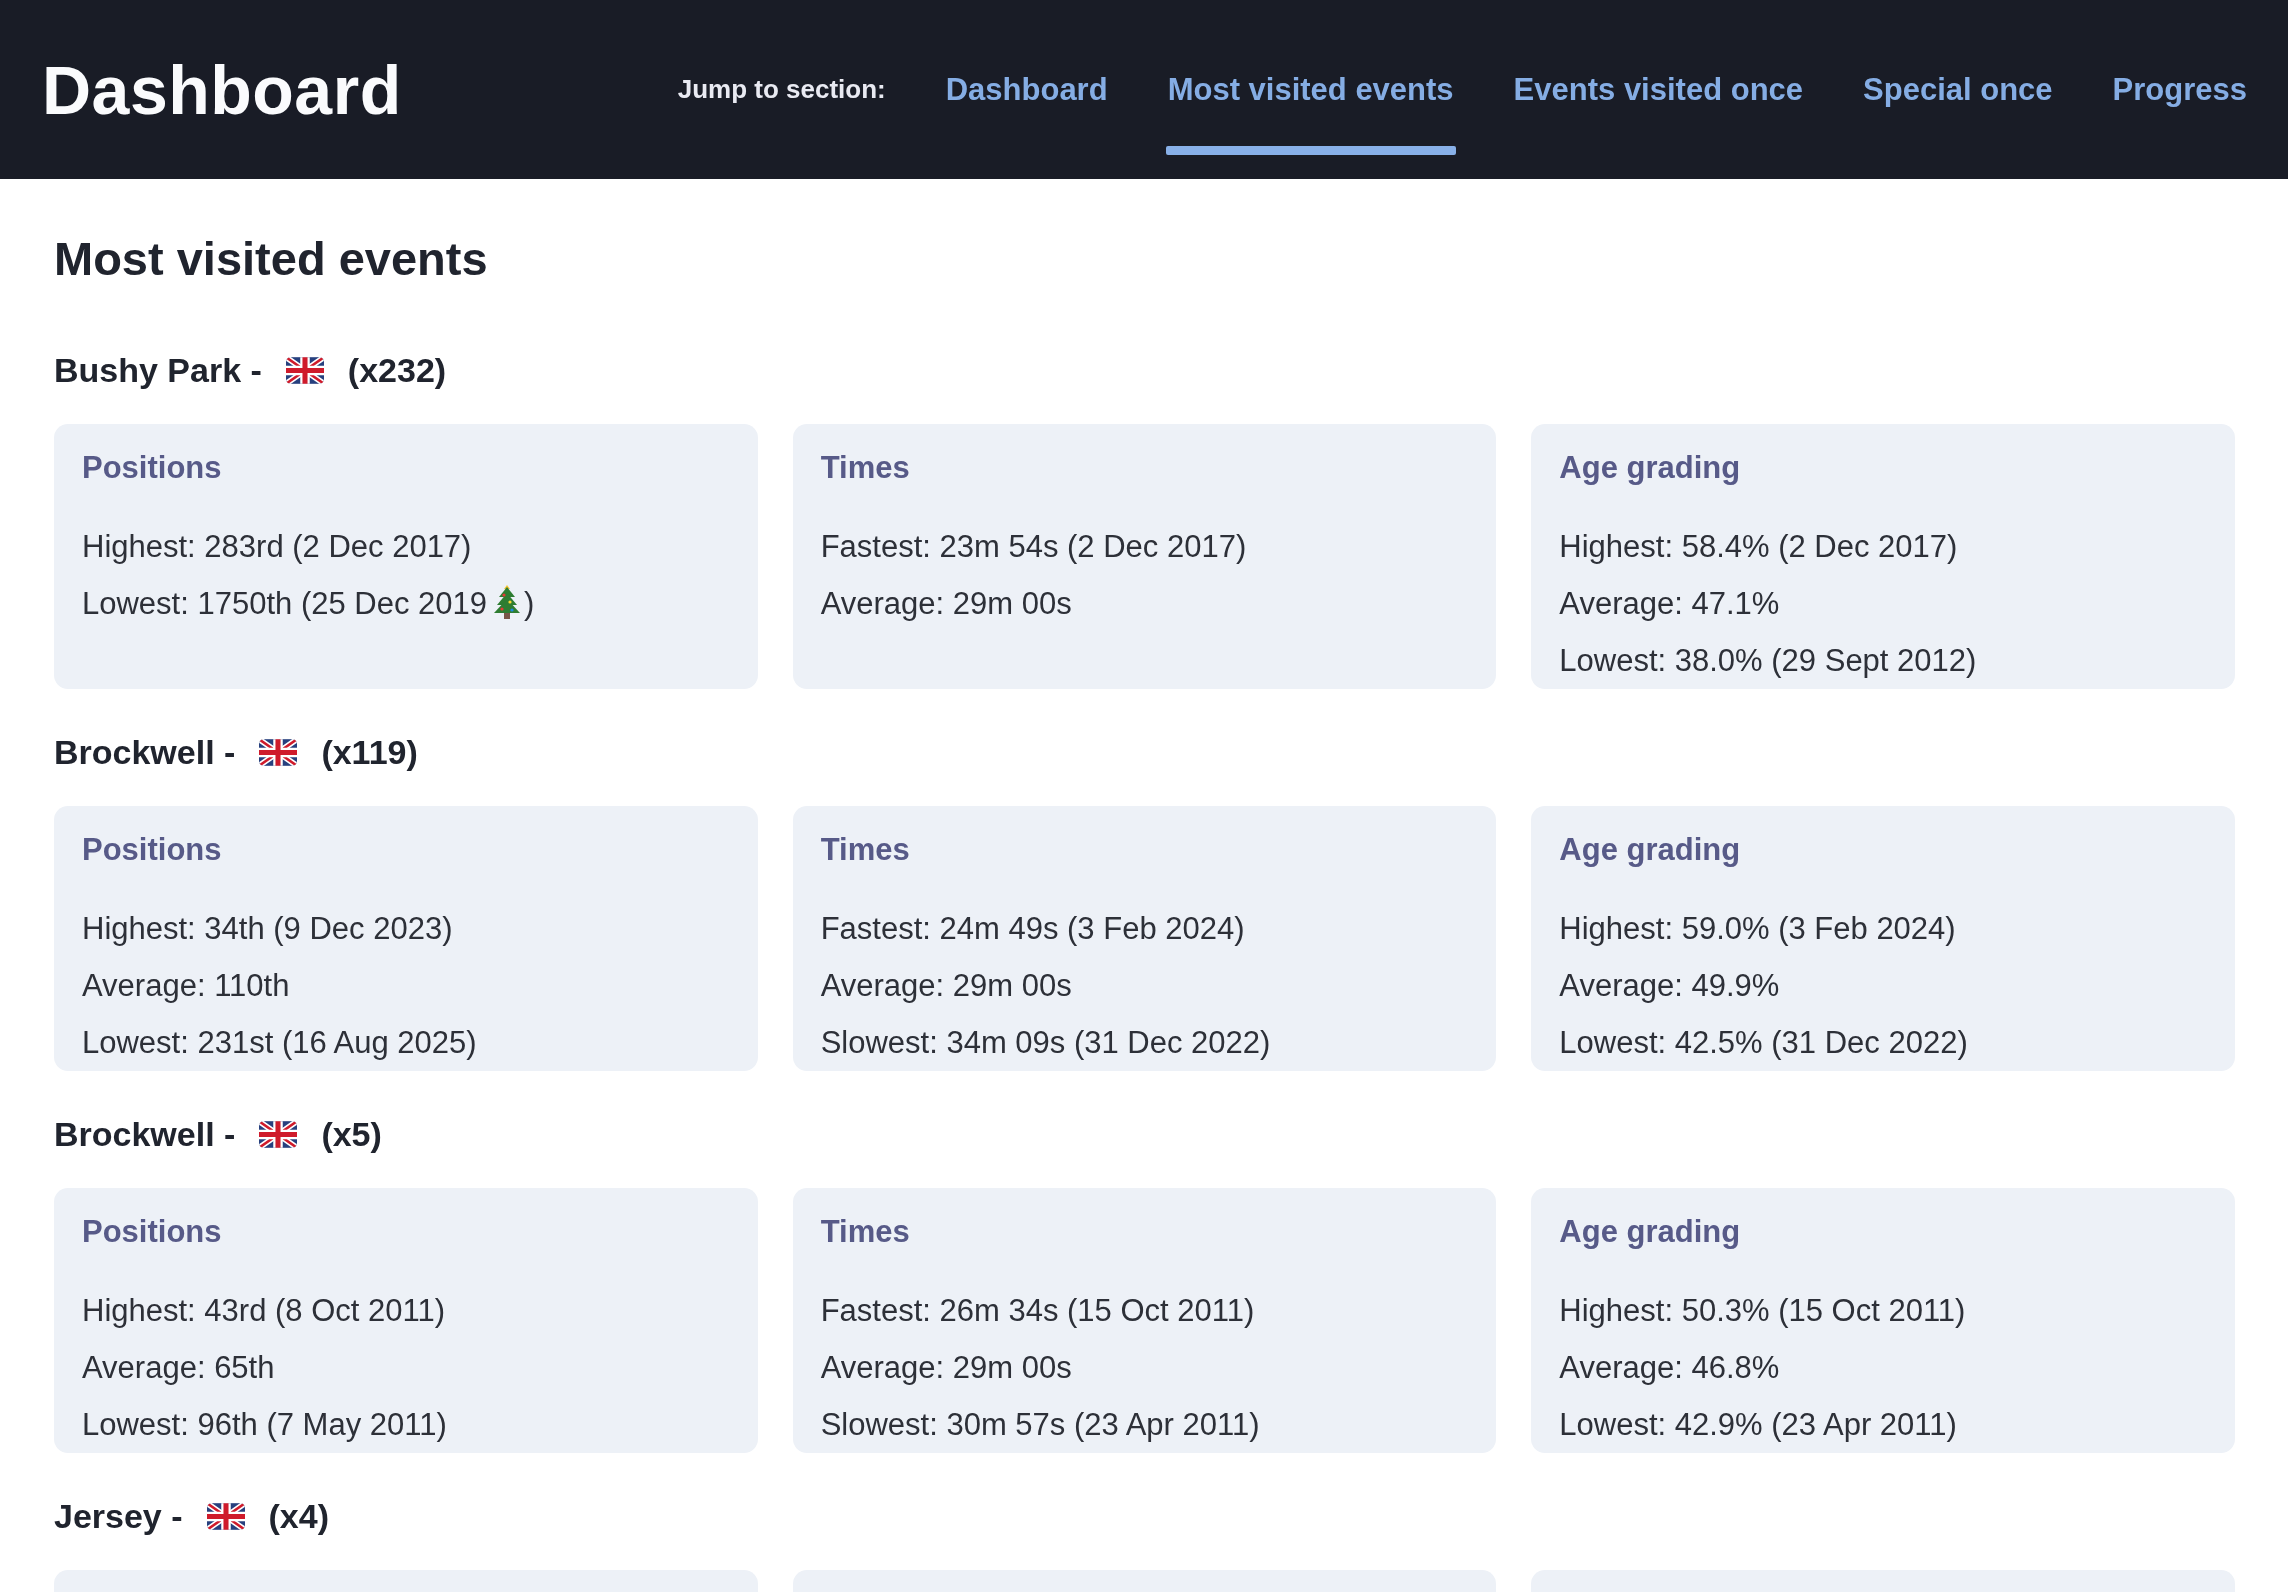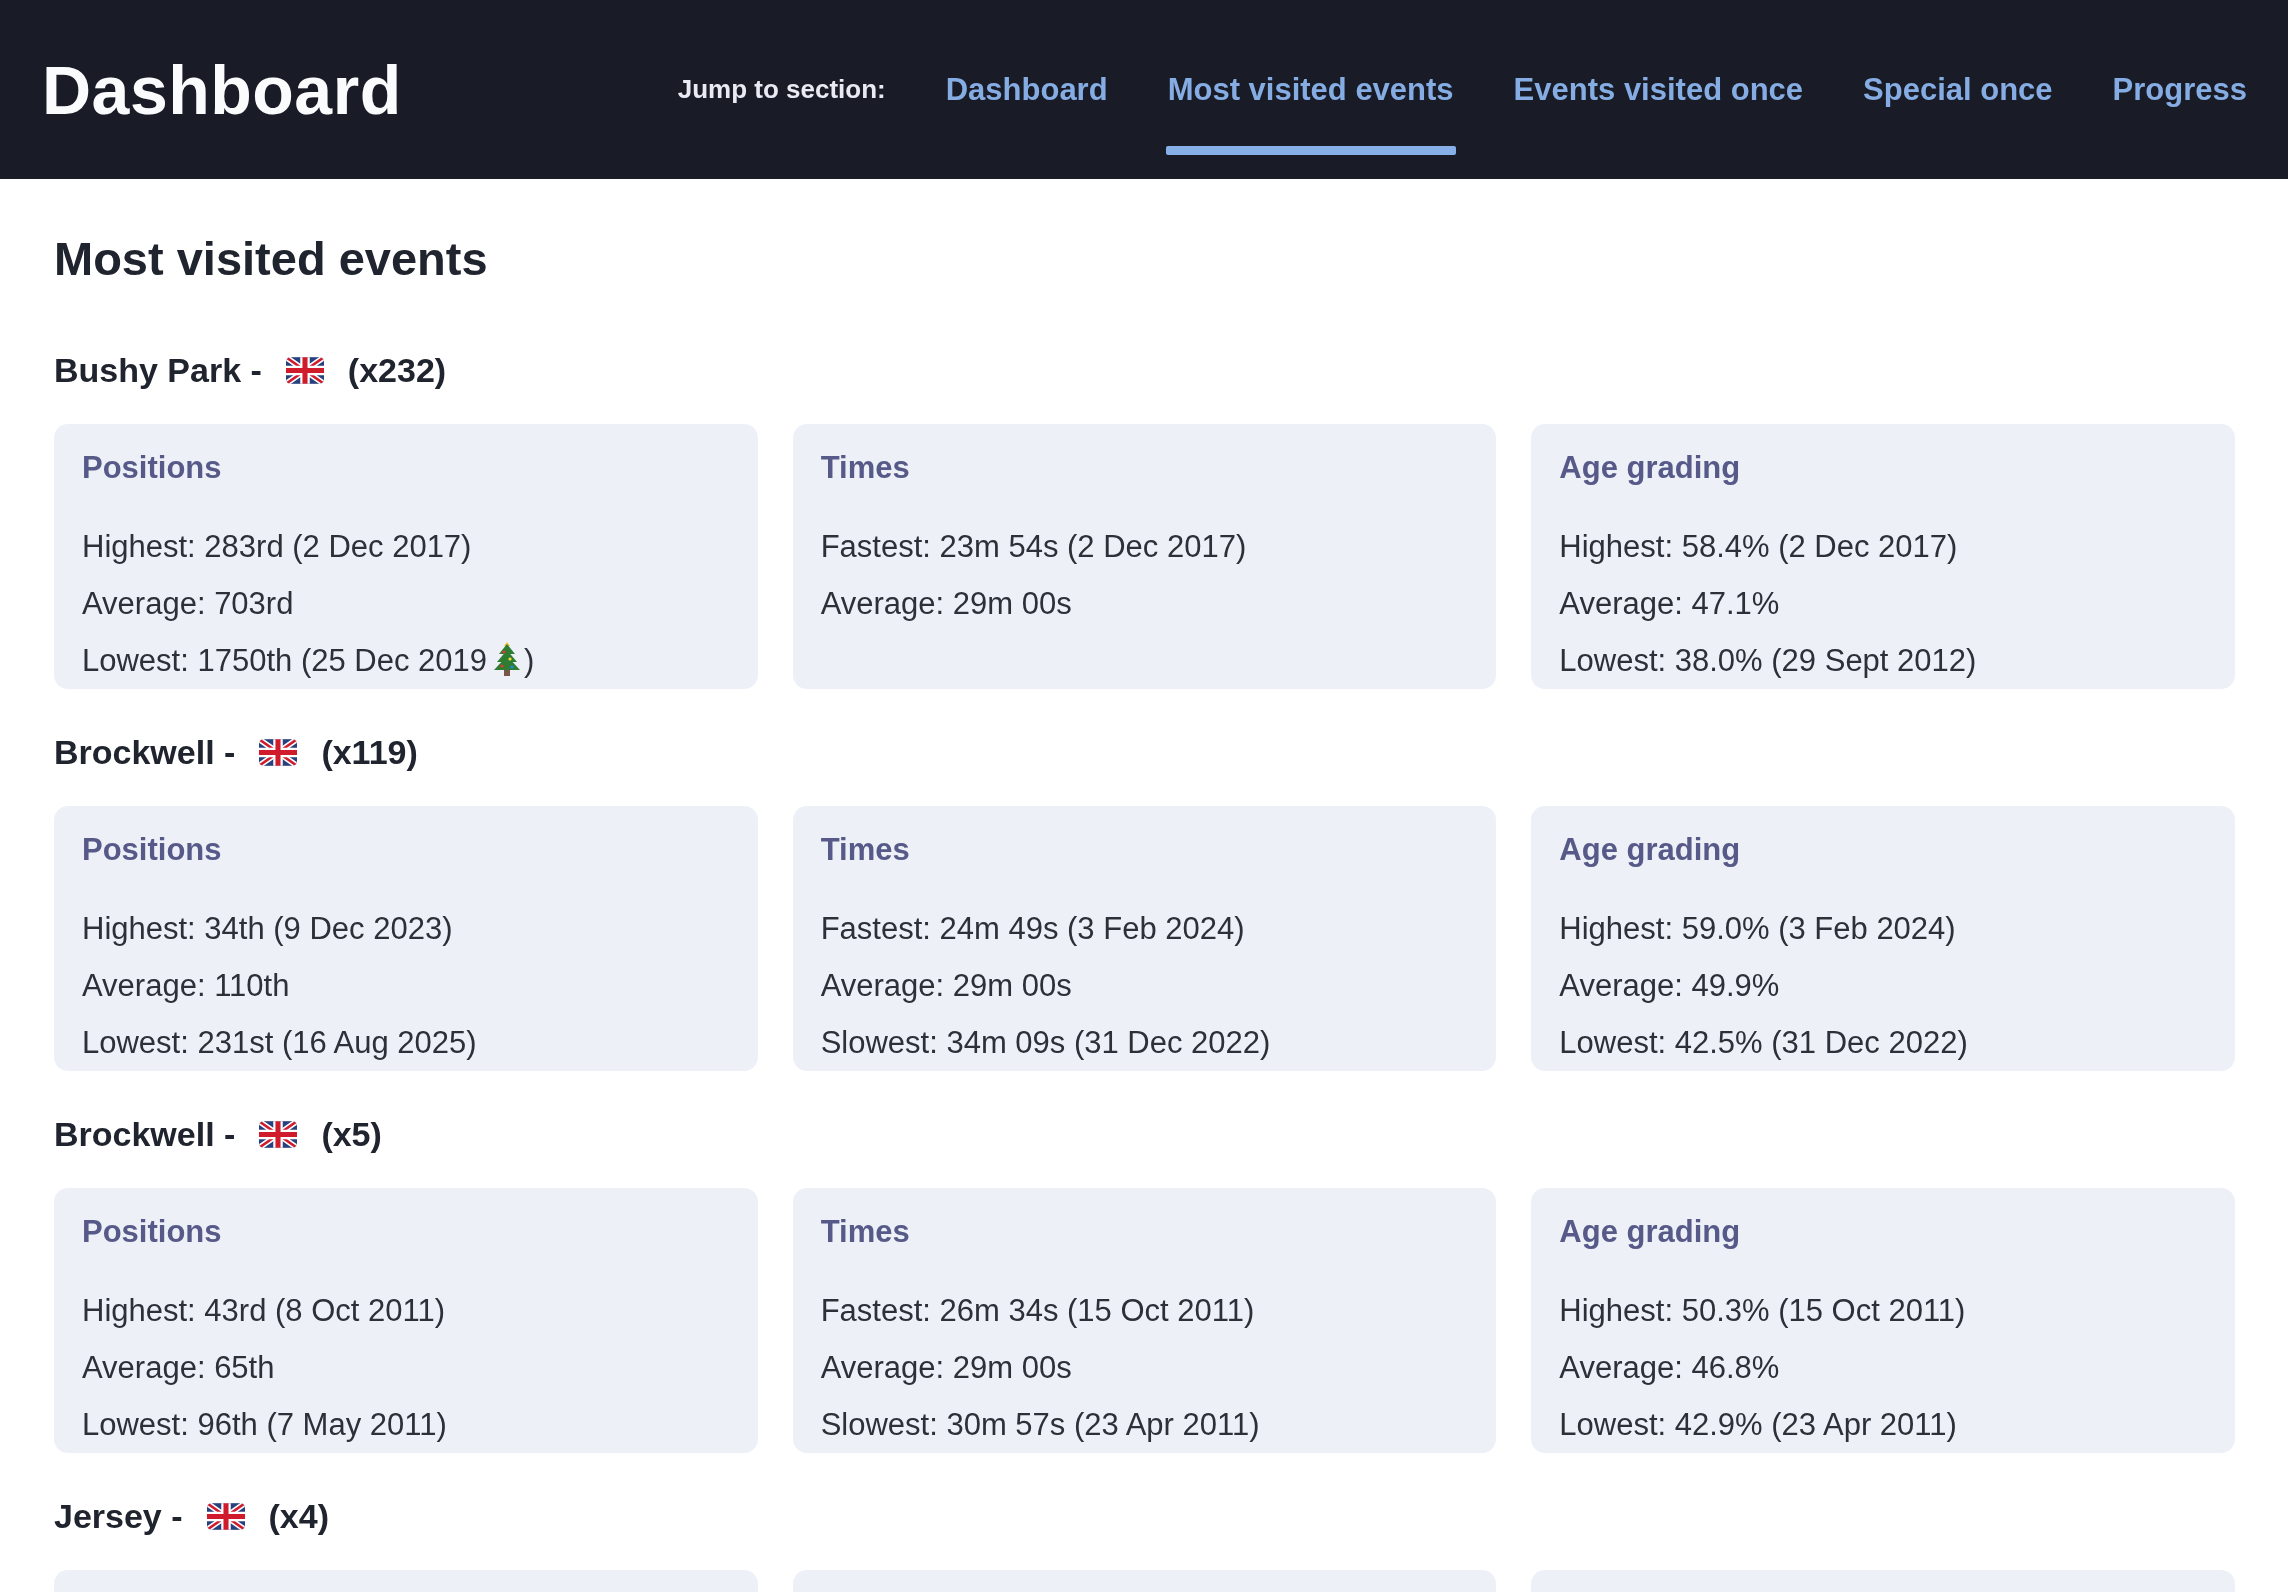"Average: 703rd" p { html: <p>Average: 703rd</p> -> none }
